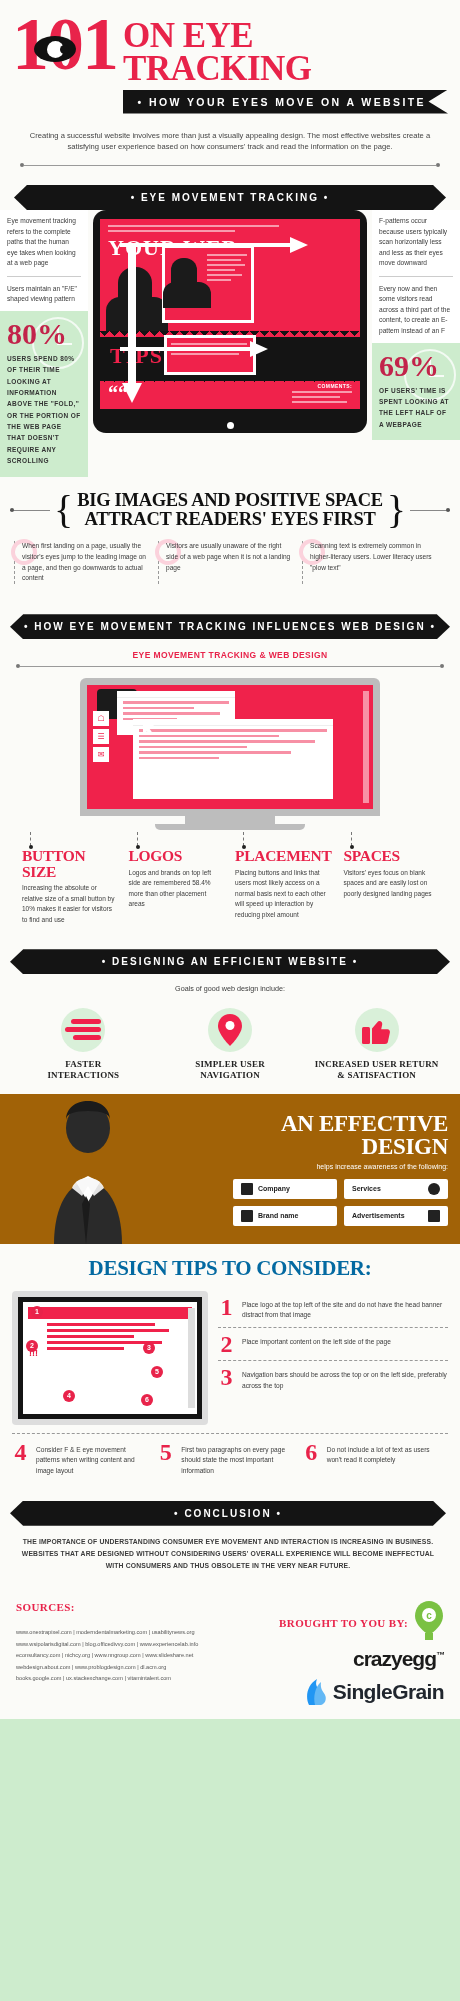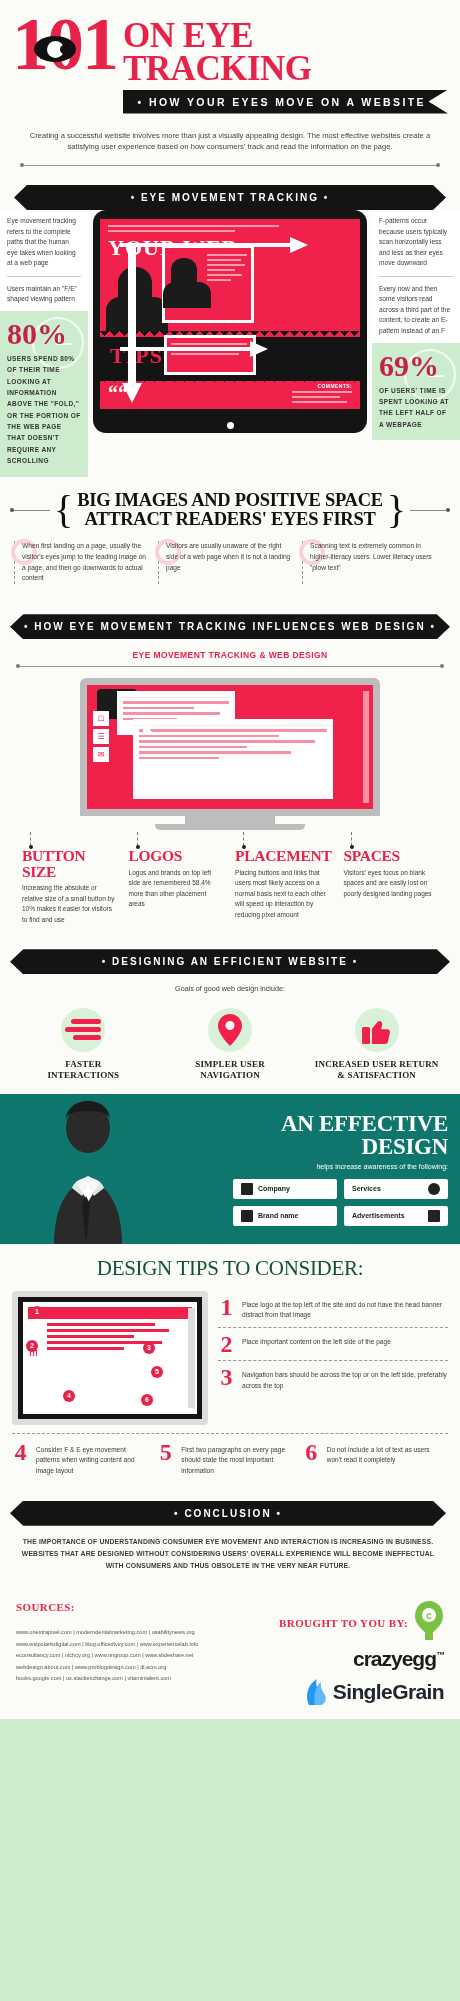"AN EFFECTIVE DESIGN" .s5 { background: #0f766e -> #a16207 }
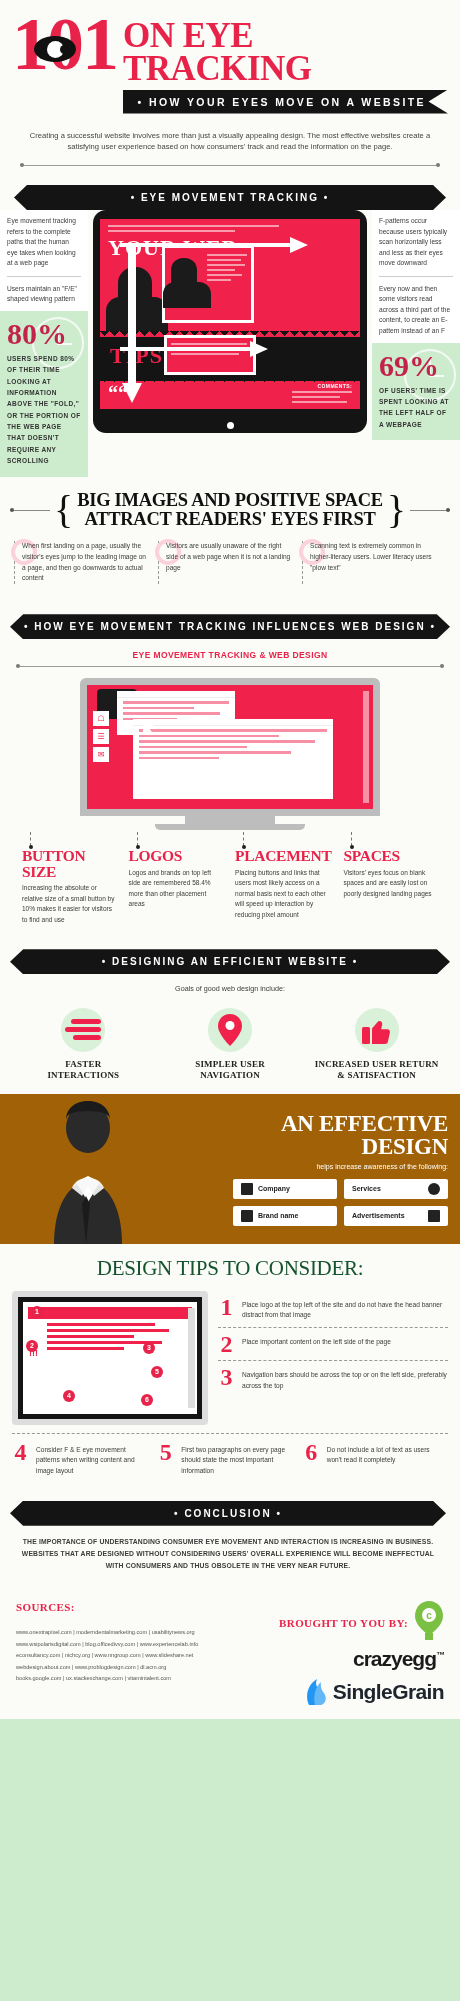"DESIGN TIPS TO CONSIDER:" .s6 h2 { color: #14532d -> #0369a1; font-weight: normal -> bold }
